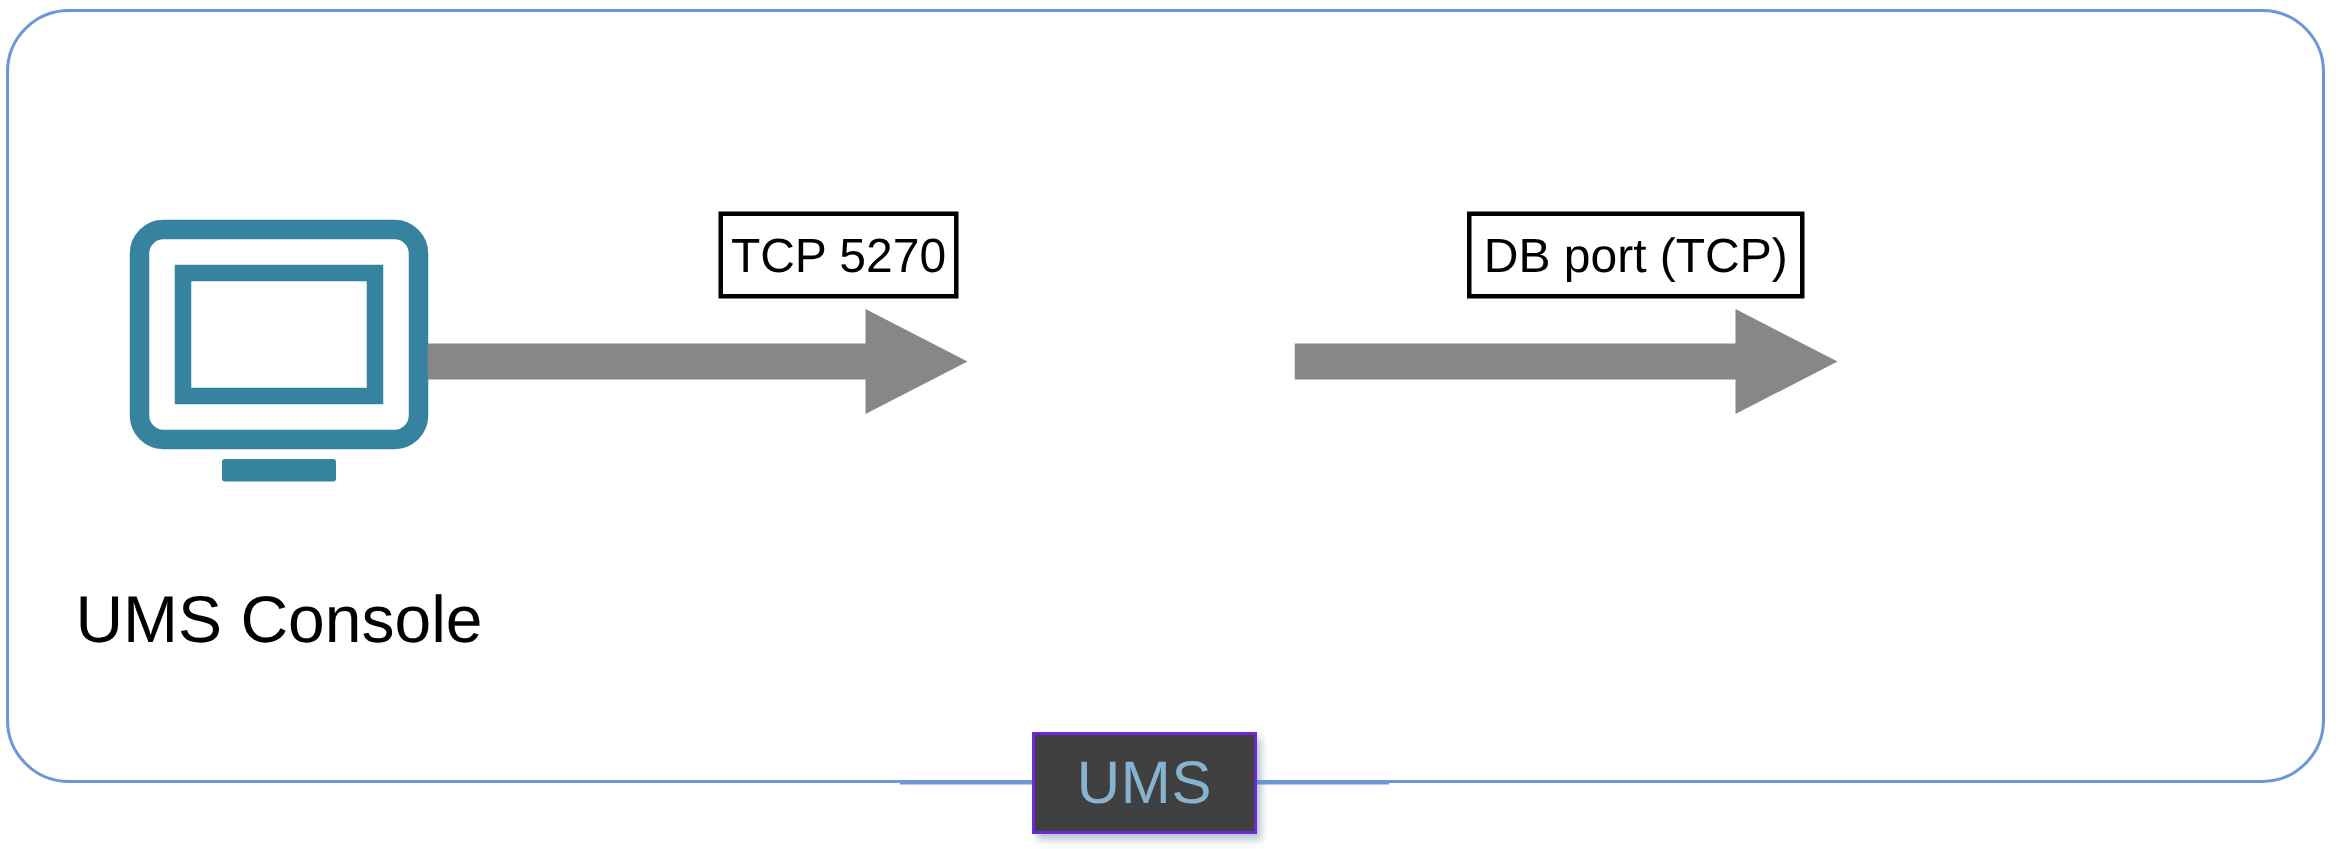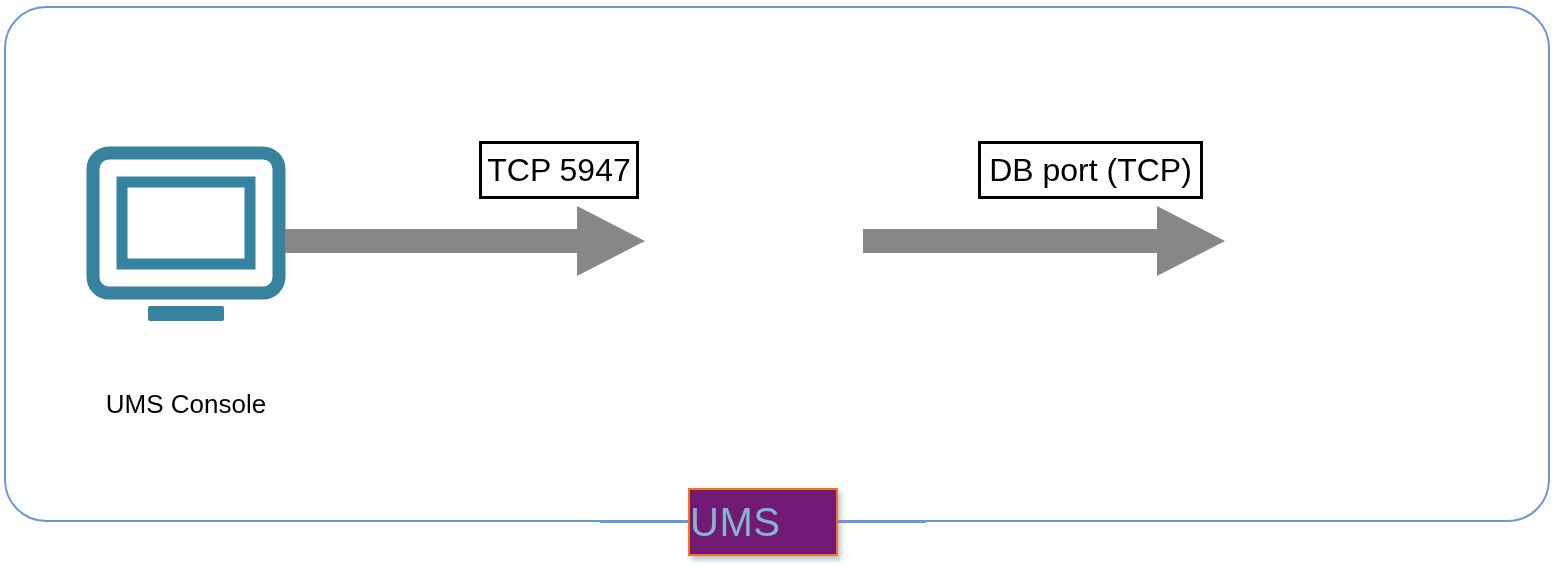"TCP 5947" div.port-label { text: 5947 -> 5270 }
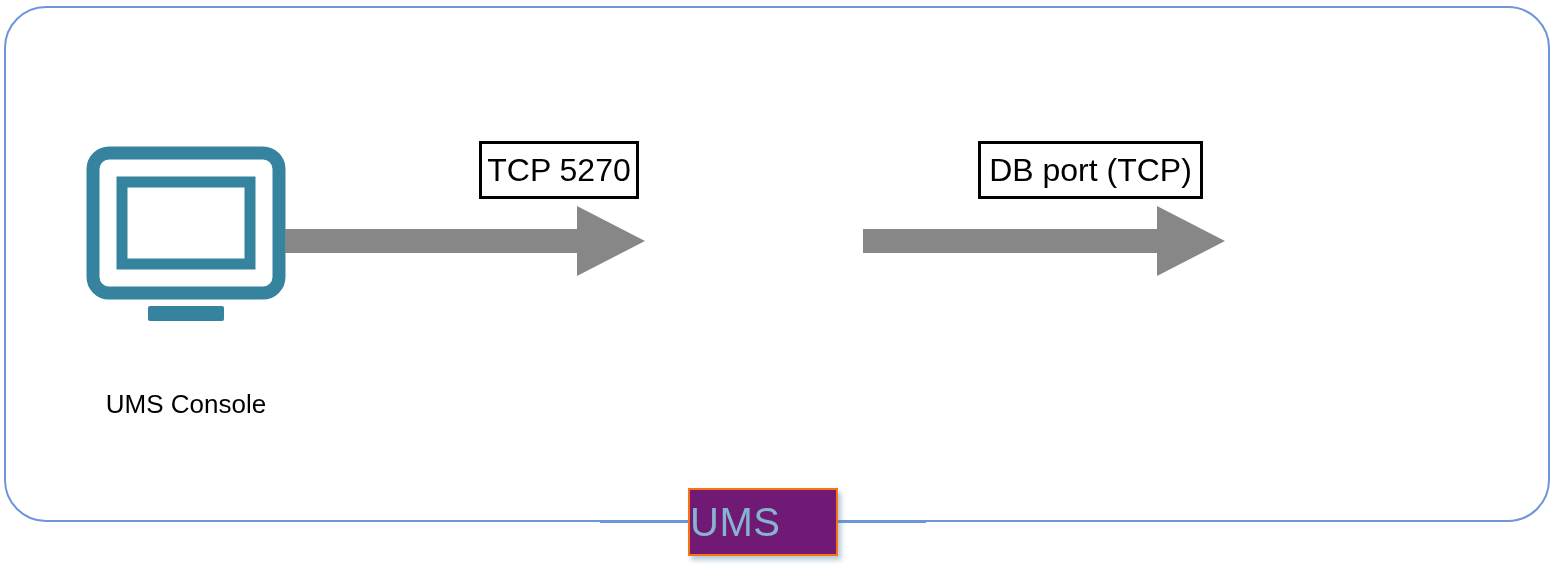"UMS Console" .node-caption { font-size: 26px -> 44px }
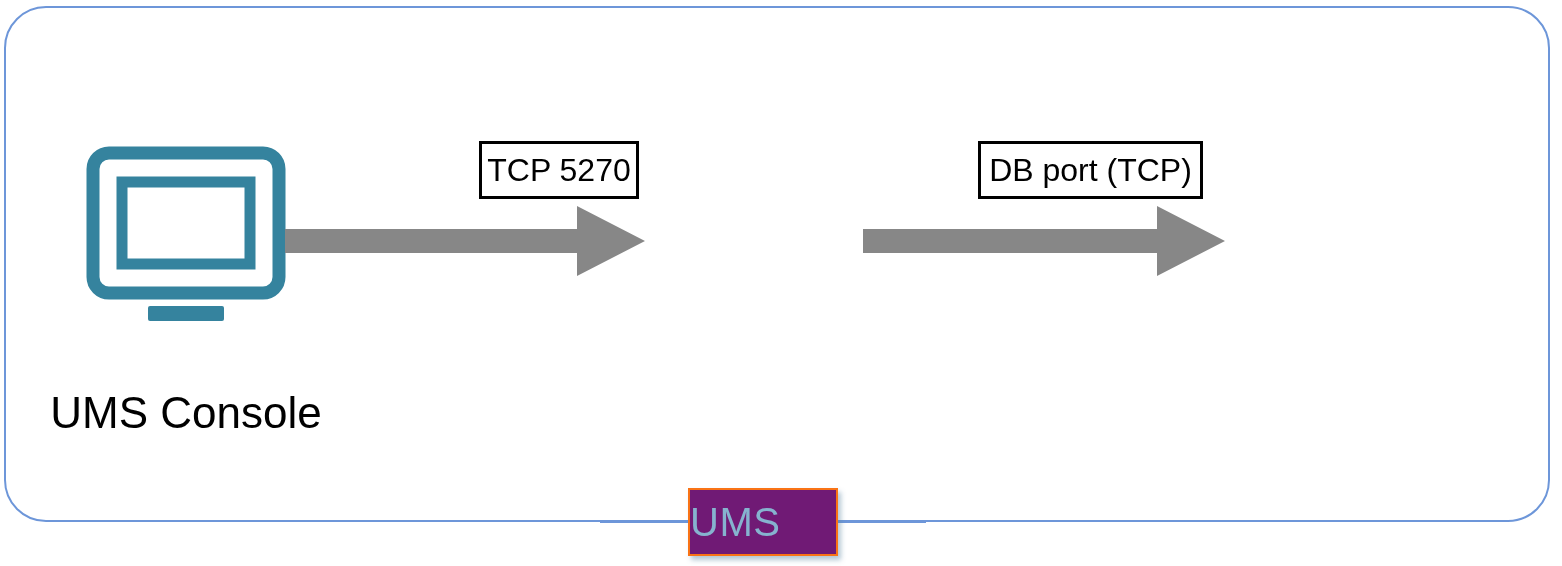"UMS" .ums-badge { background: #701a75 -> #404040; border: 2px solid #f97316 -> 2px solid #6d28d9; justify-content: flex-start -> center }
